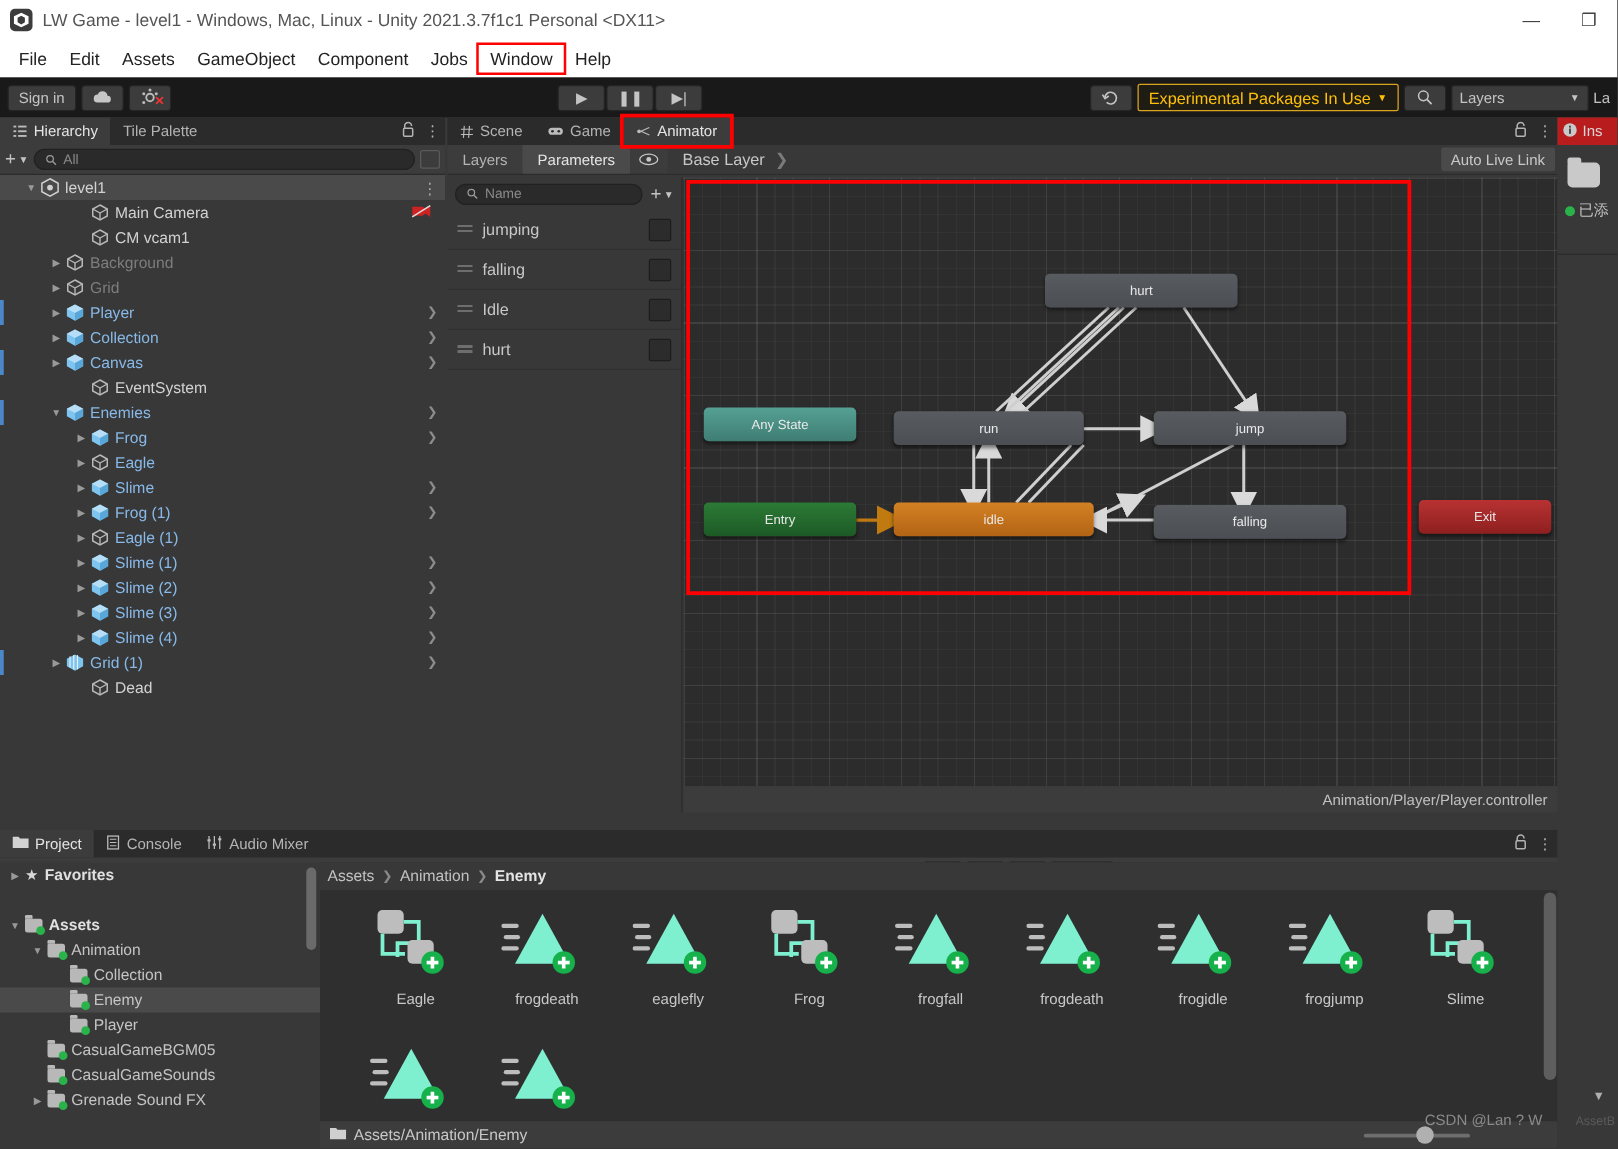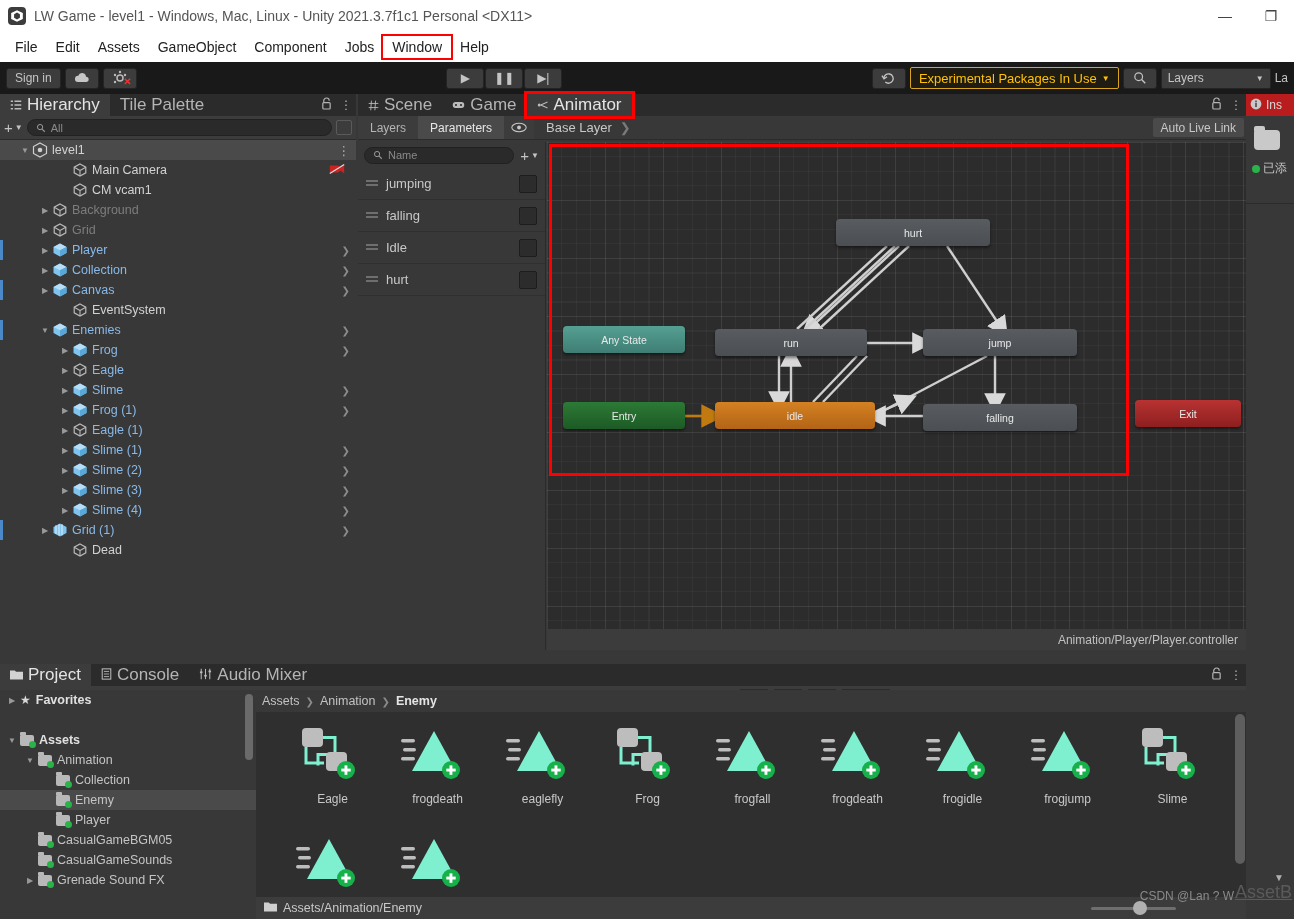"Hierarchy" .ptab { font-size: 17px -> 12px }
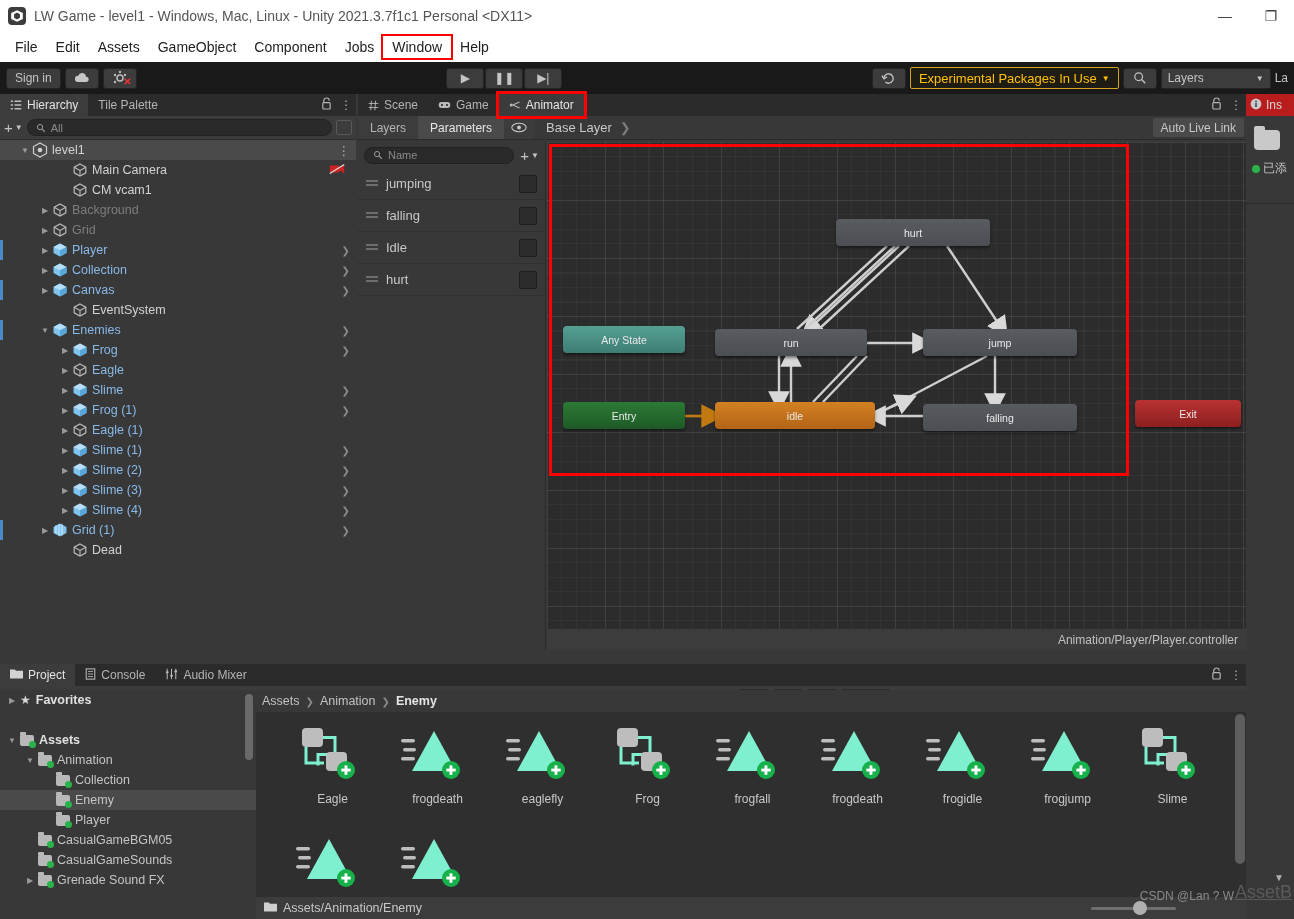"AssetB" #assetb-wm { font-size: 18px -> 10px; text-decoration: underline -> none }
